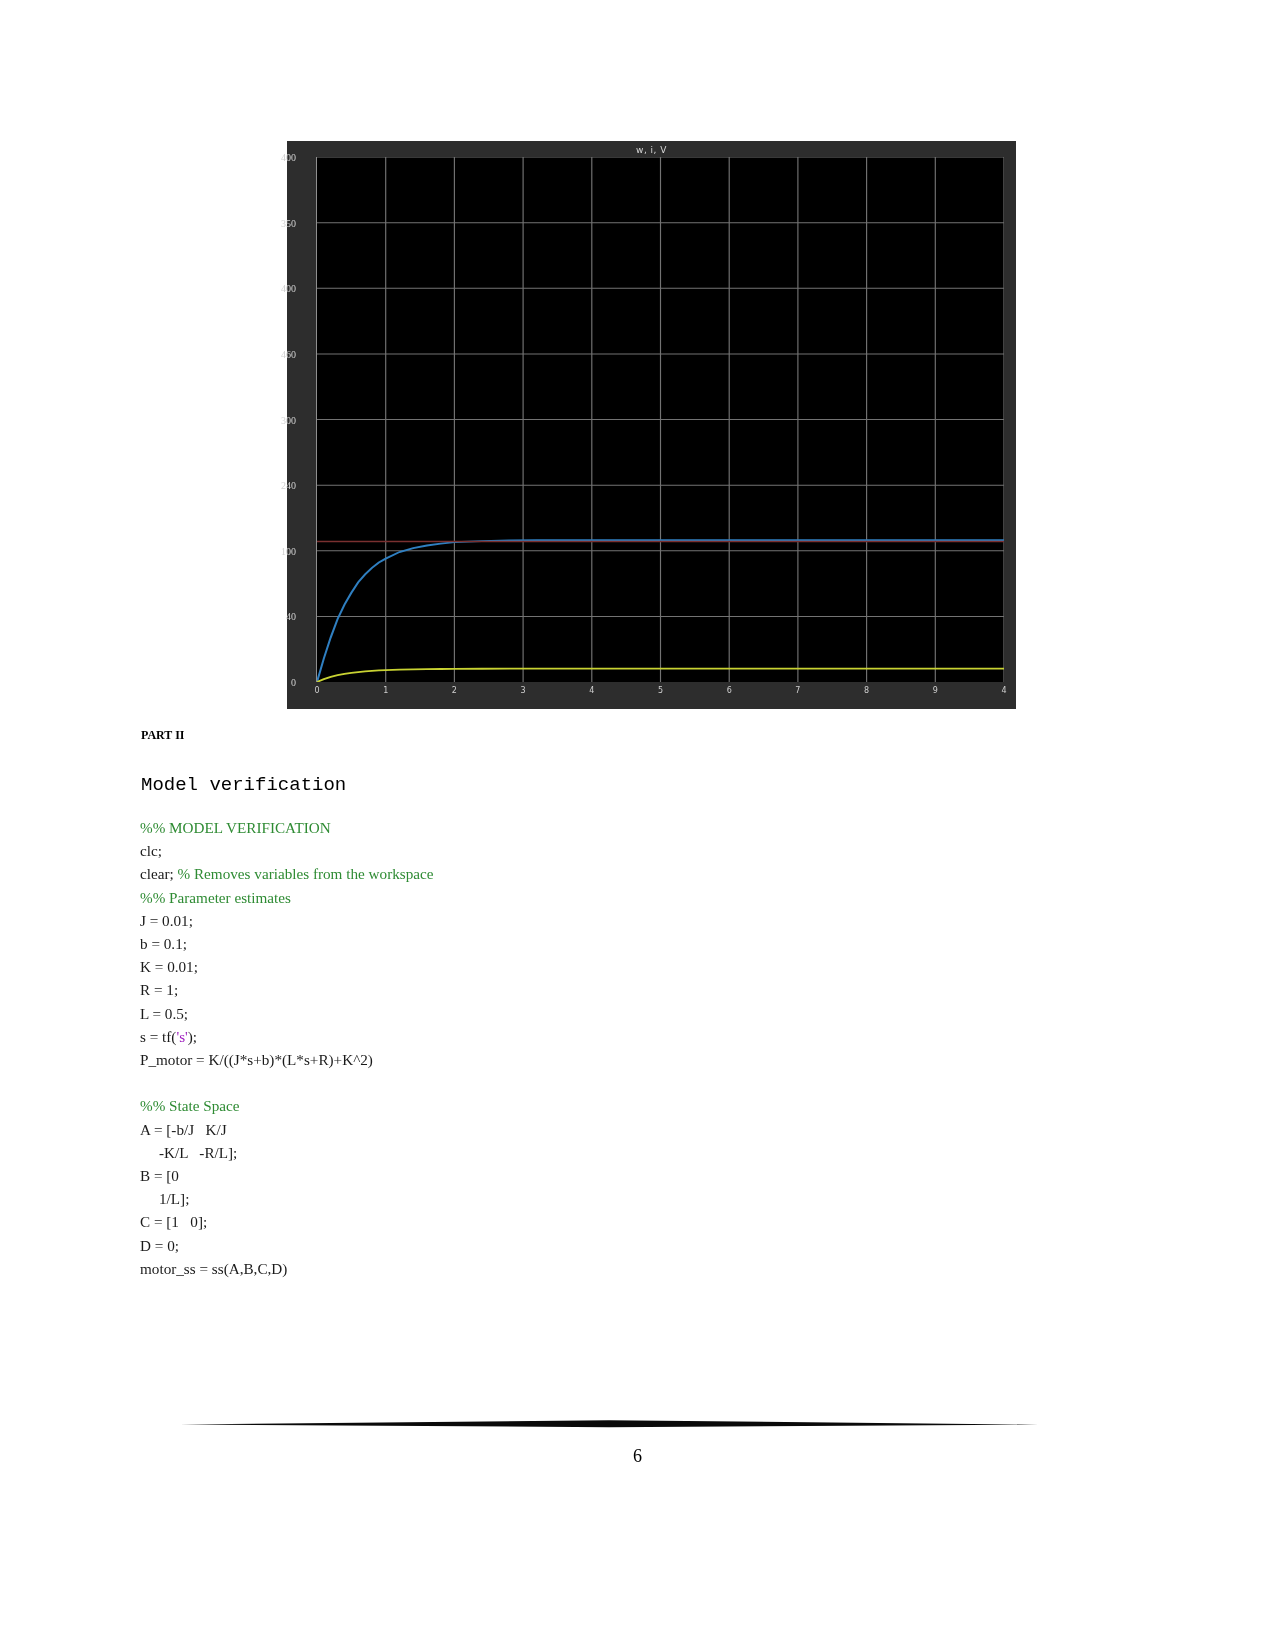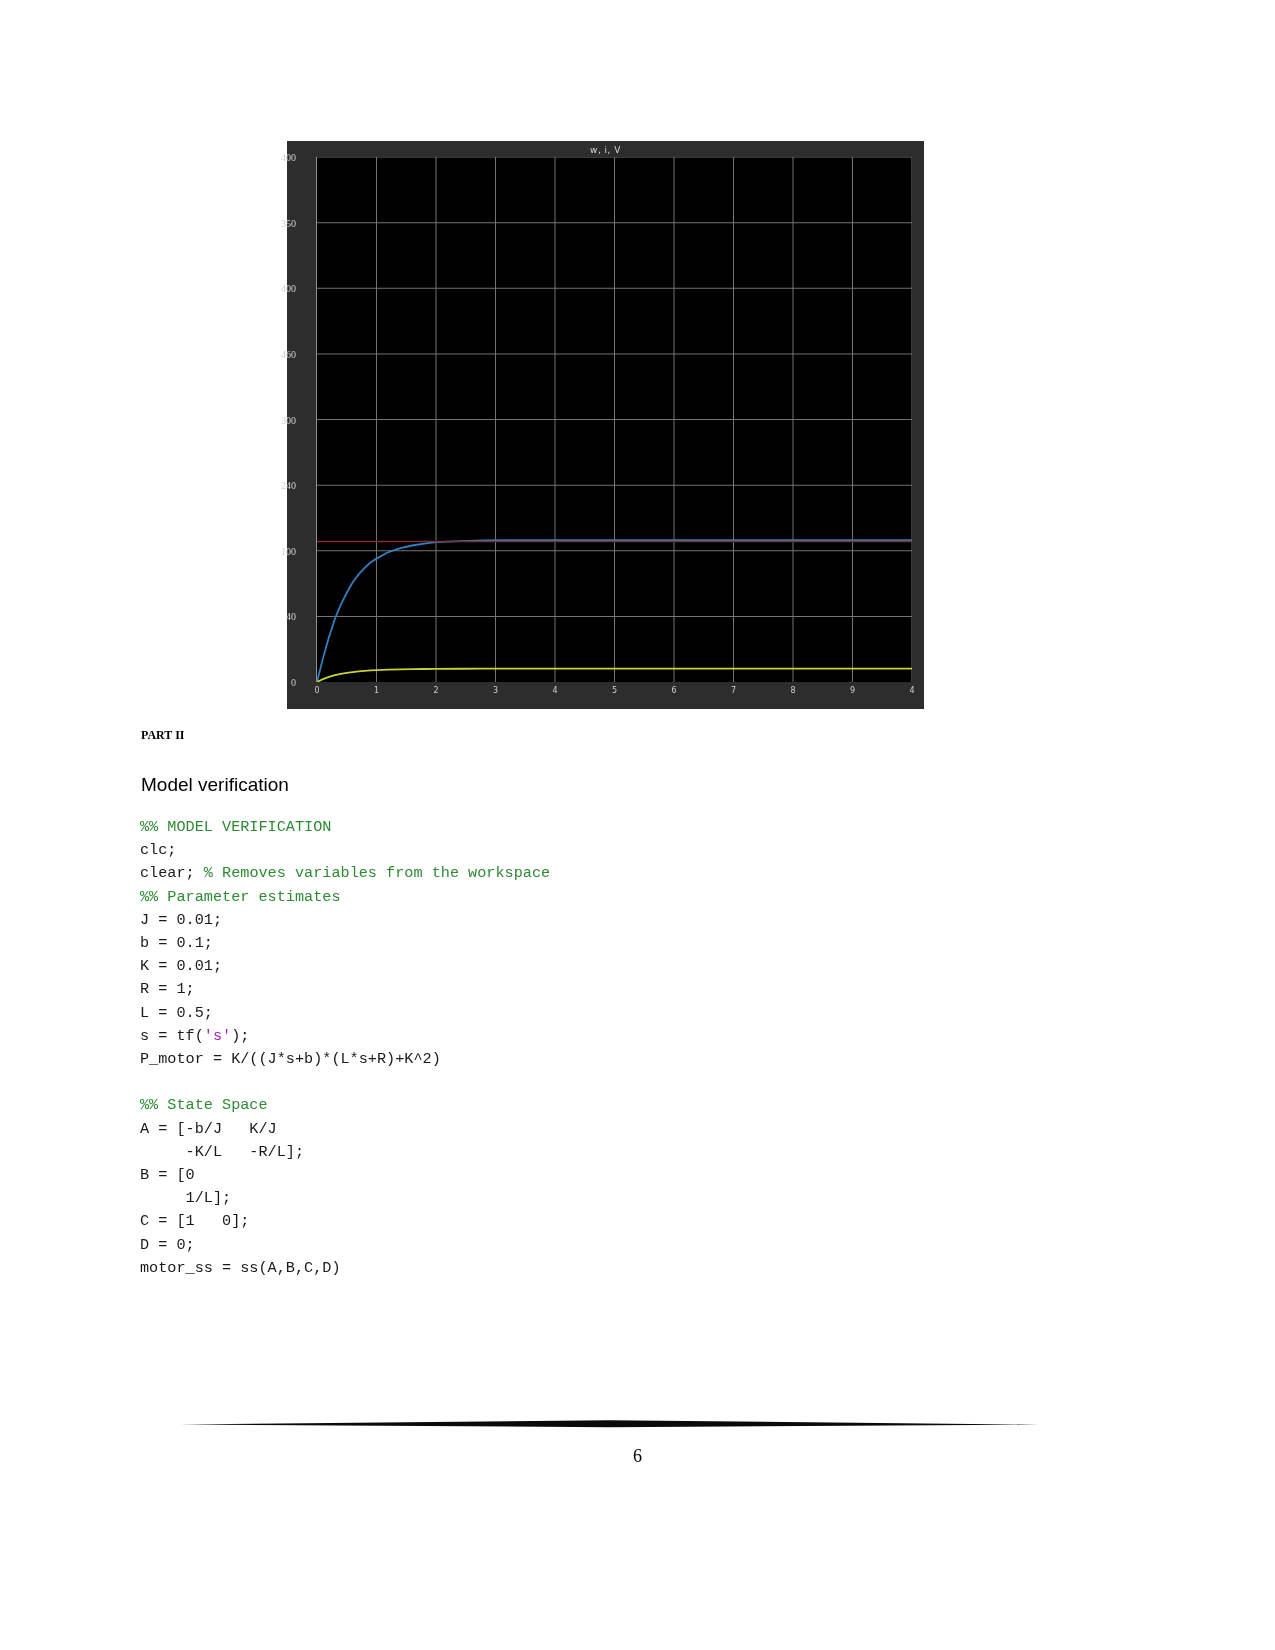"w, i, V" .figure-wrap { width: 637px -> 729px }
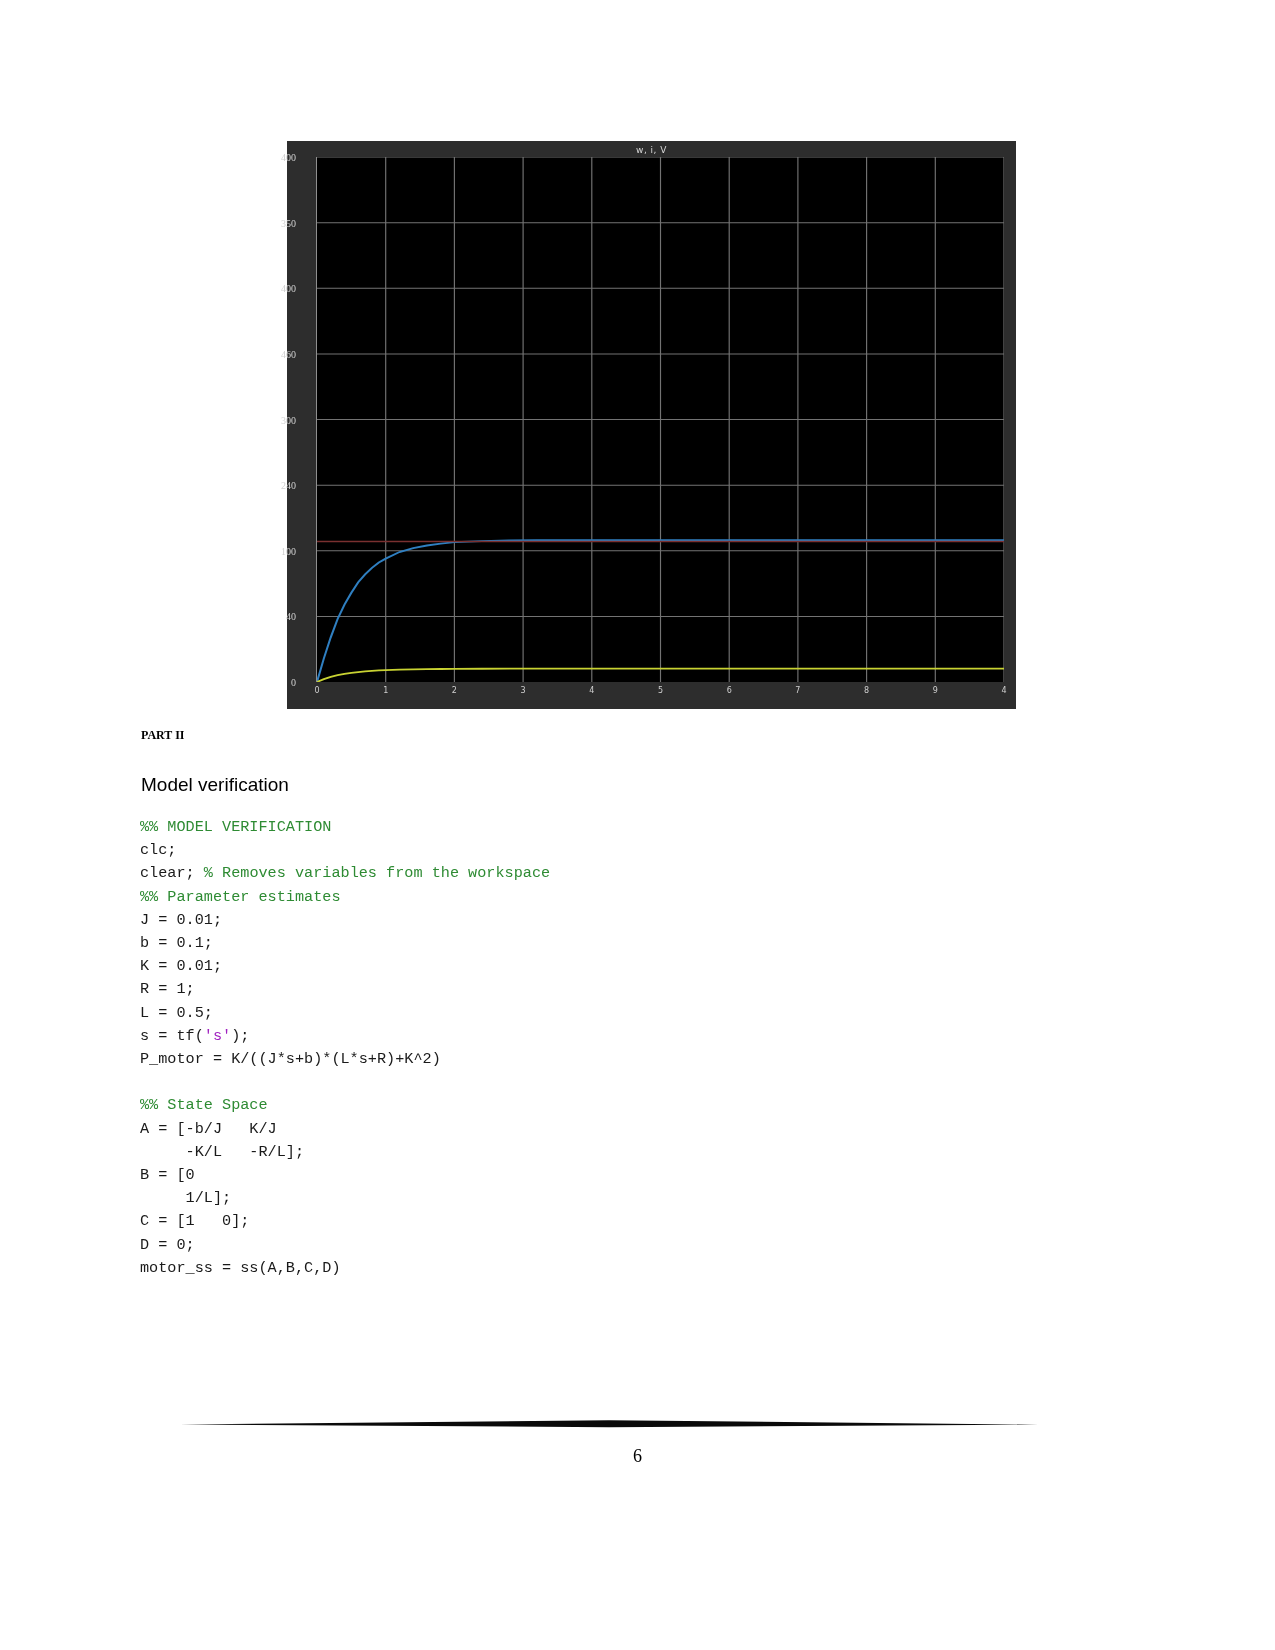"Model verification" .subheading { font-family: Liberation Sans, sans-serif -> Liberation Mono, monospace }
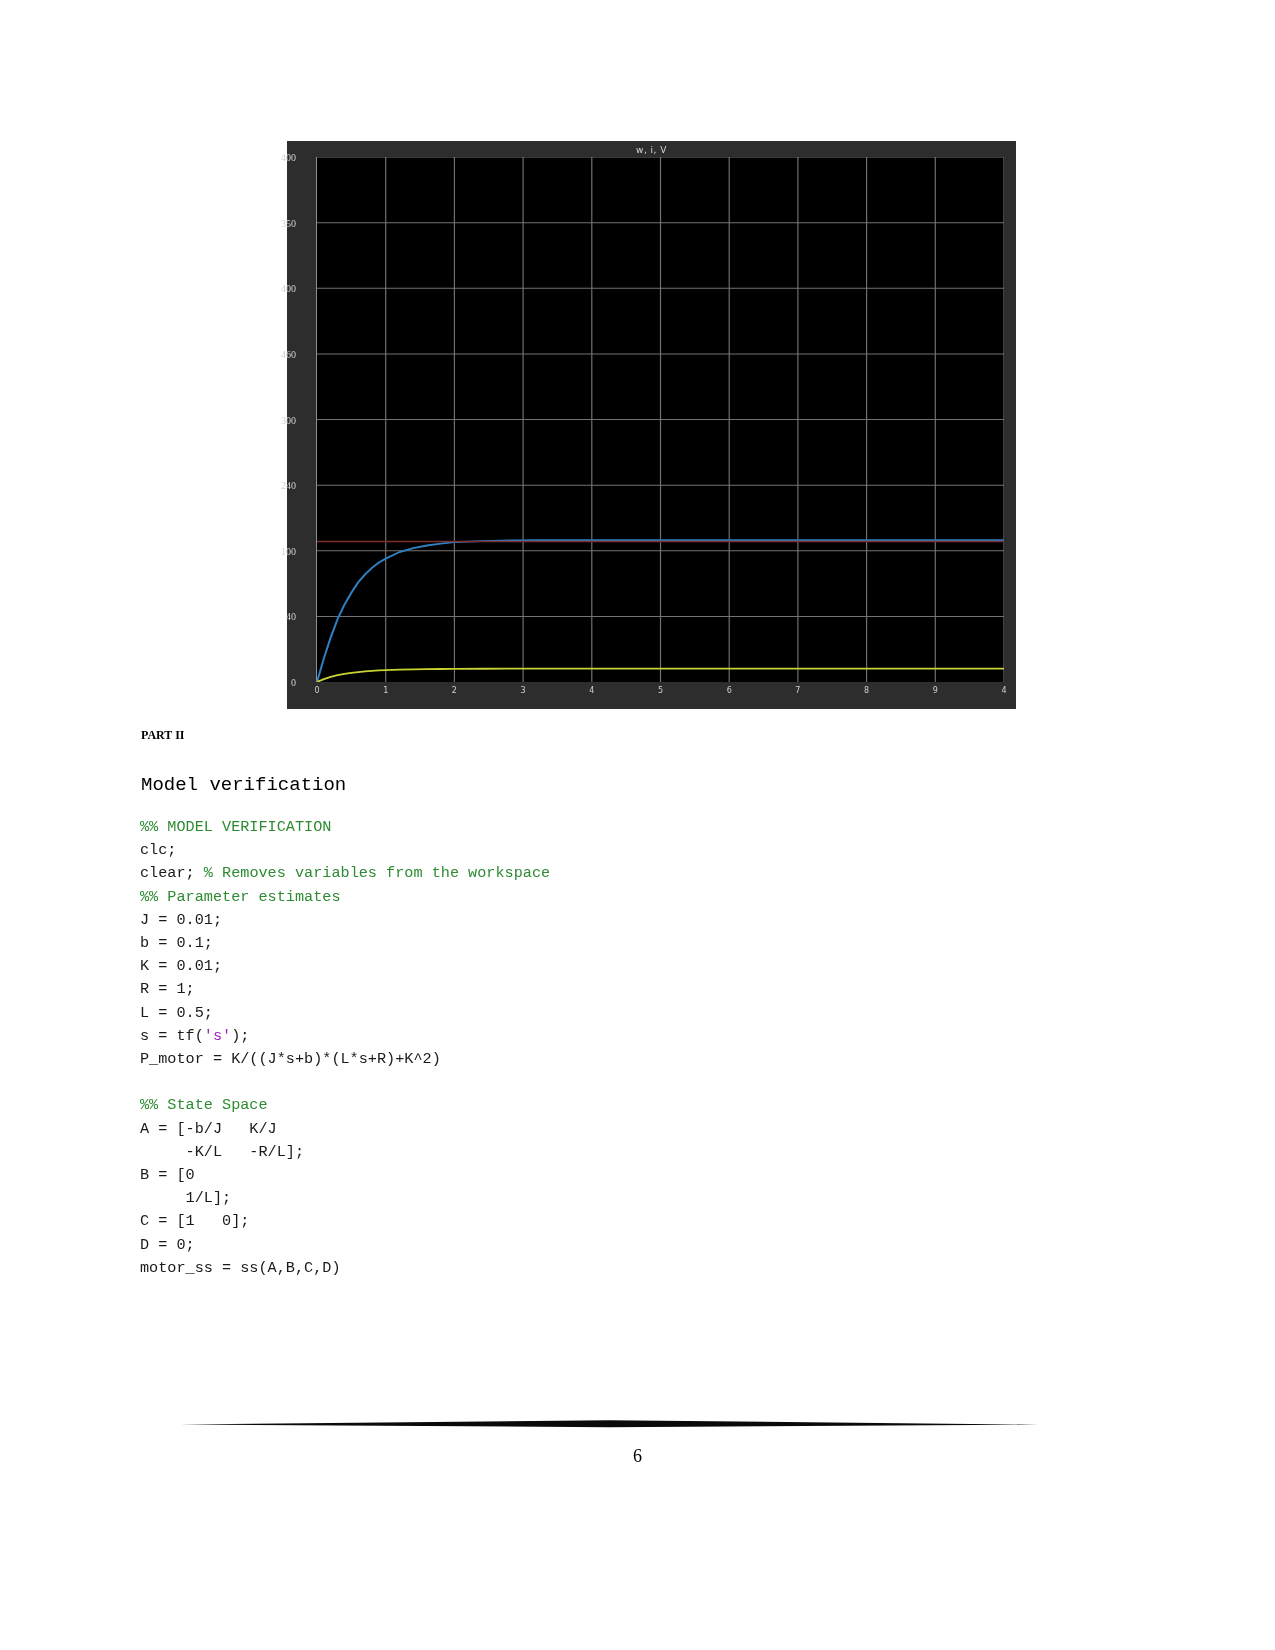"%% MODEL VERIFICATION" .code-block { font-family: Liberation Mono, monospace -> Liberation Serif, serif }
